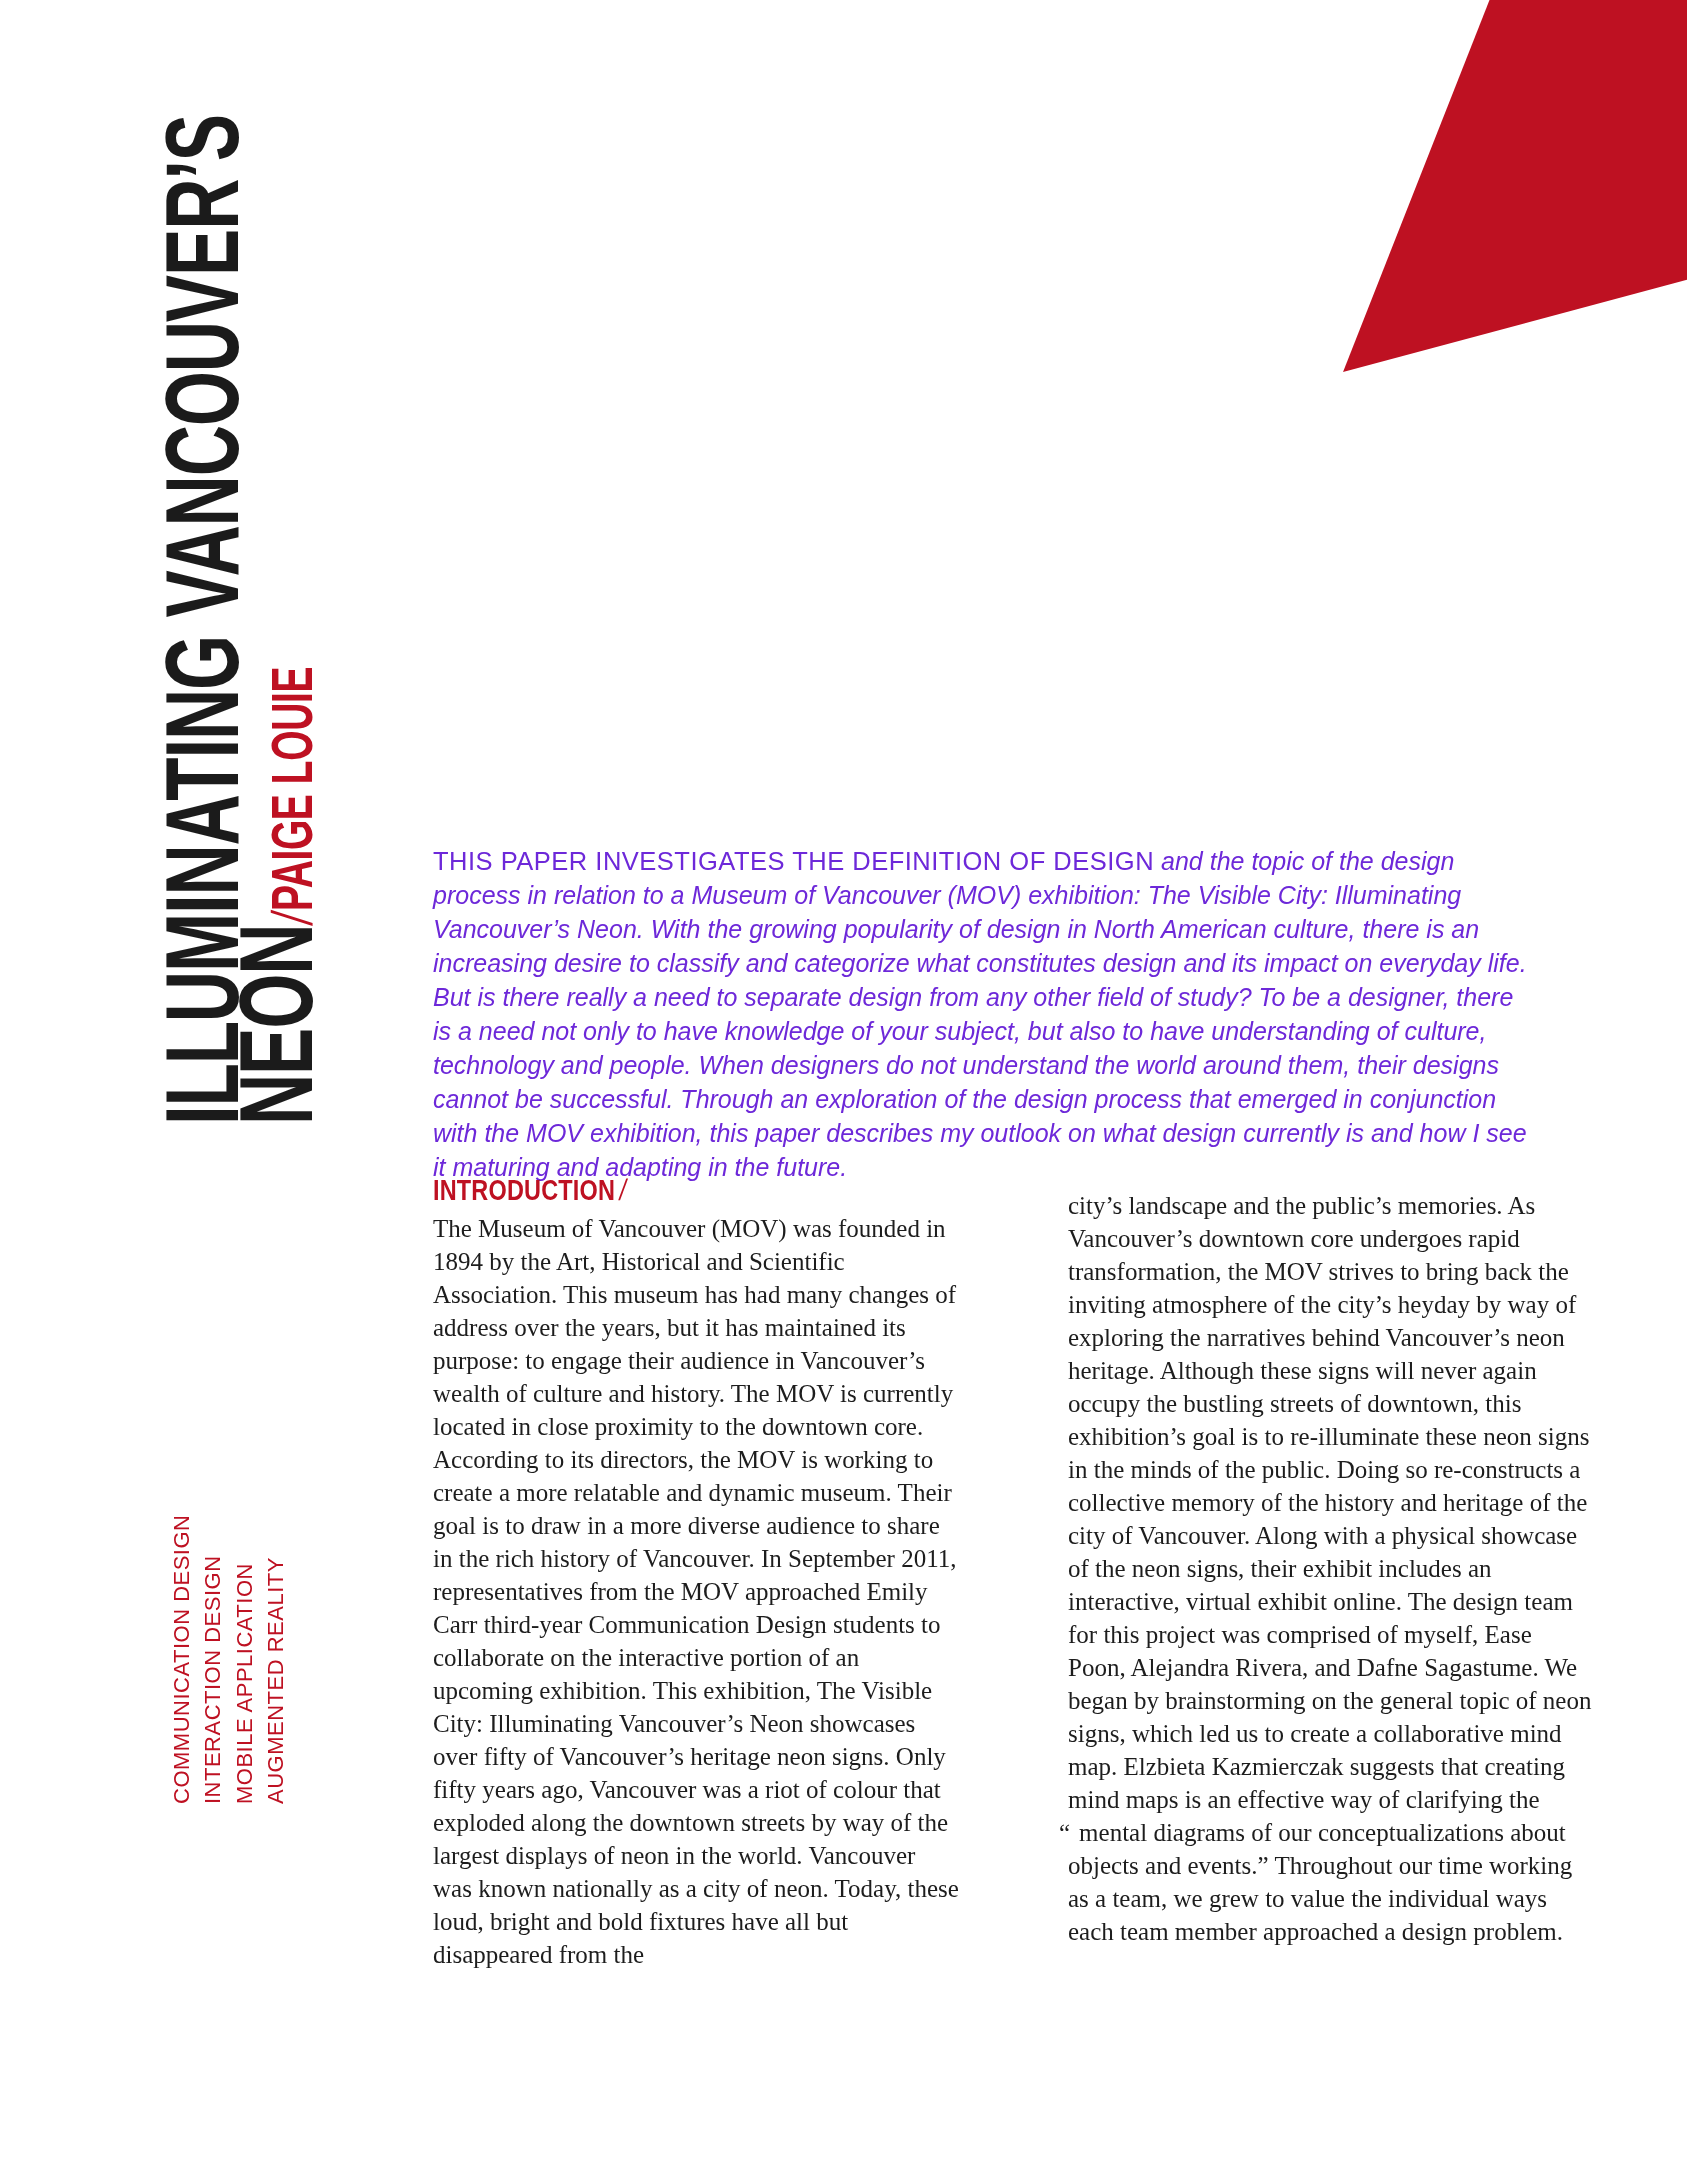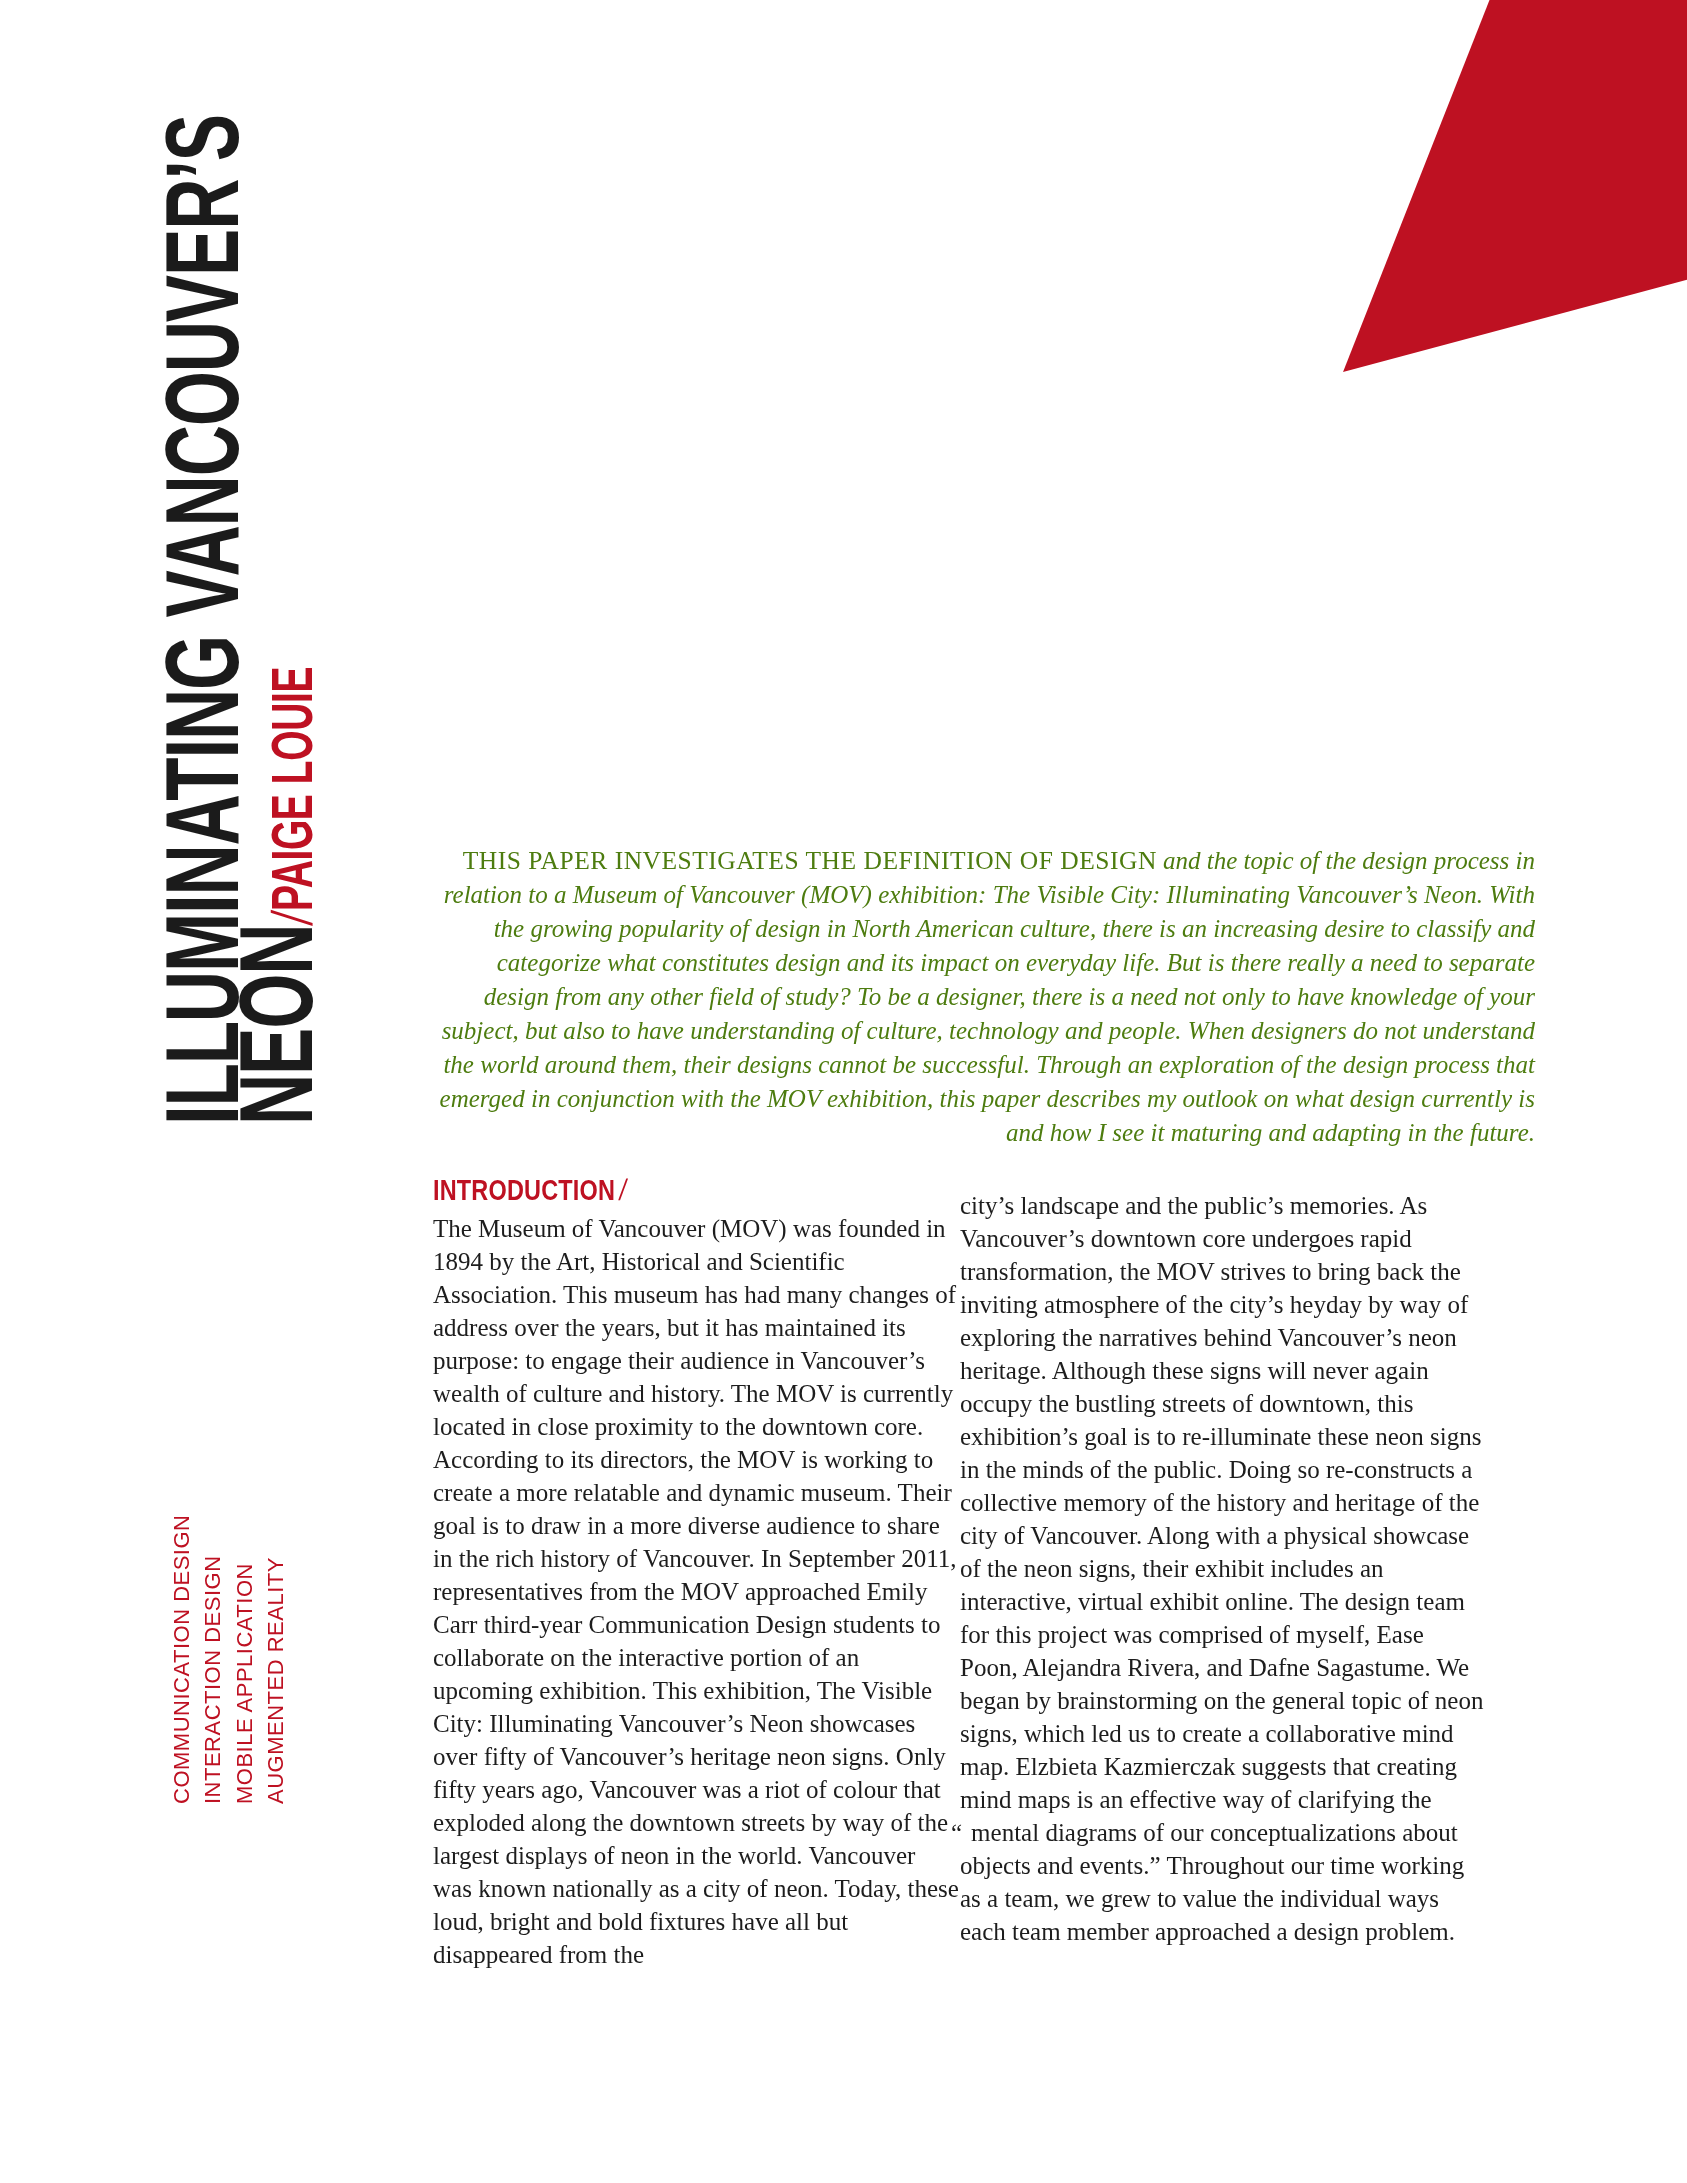"THIS PAPER INVESTIGATES THE DEFINITION" #abstract { color: #4d7c0f -> #6d28d9; font-family: Liberation Serif, serif -> Liberation Sans, sans-serif; text-align: right -> left }
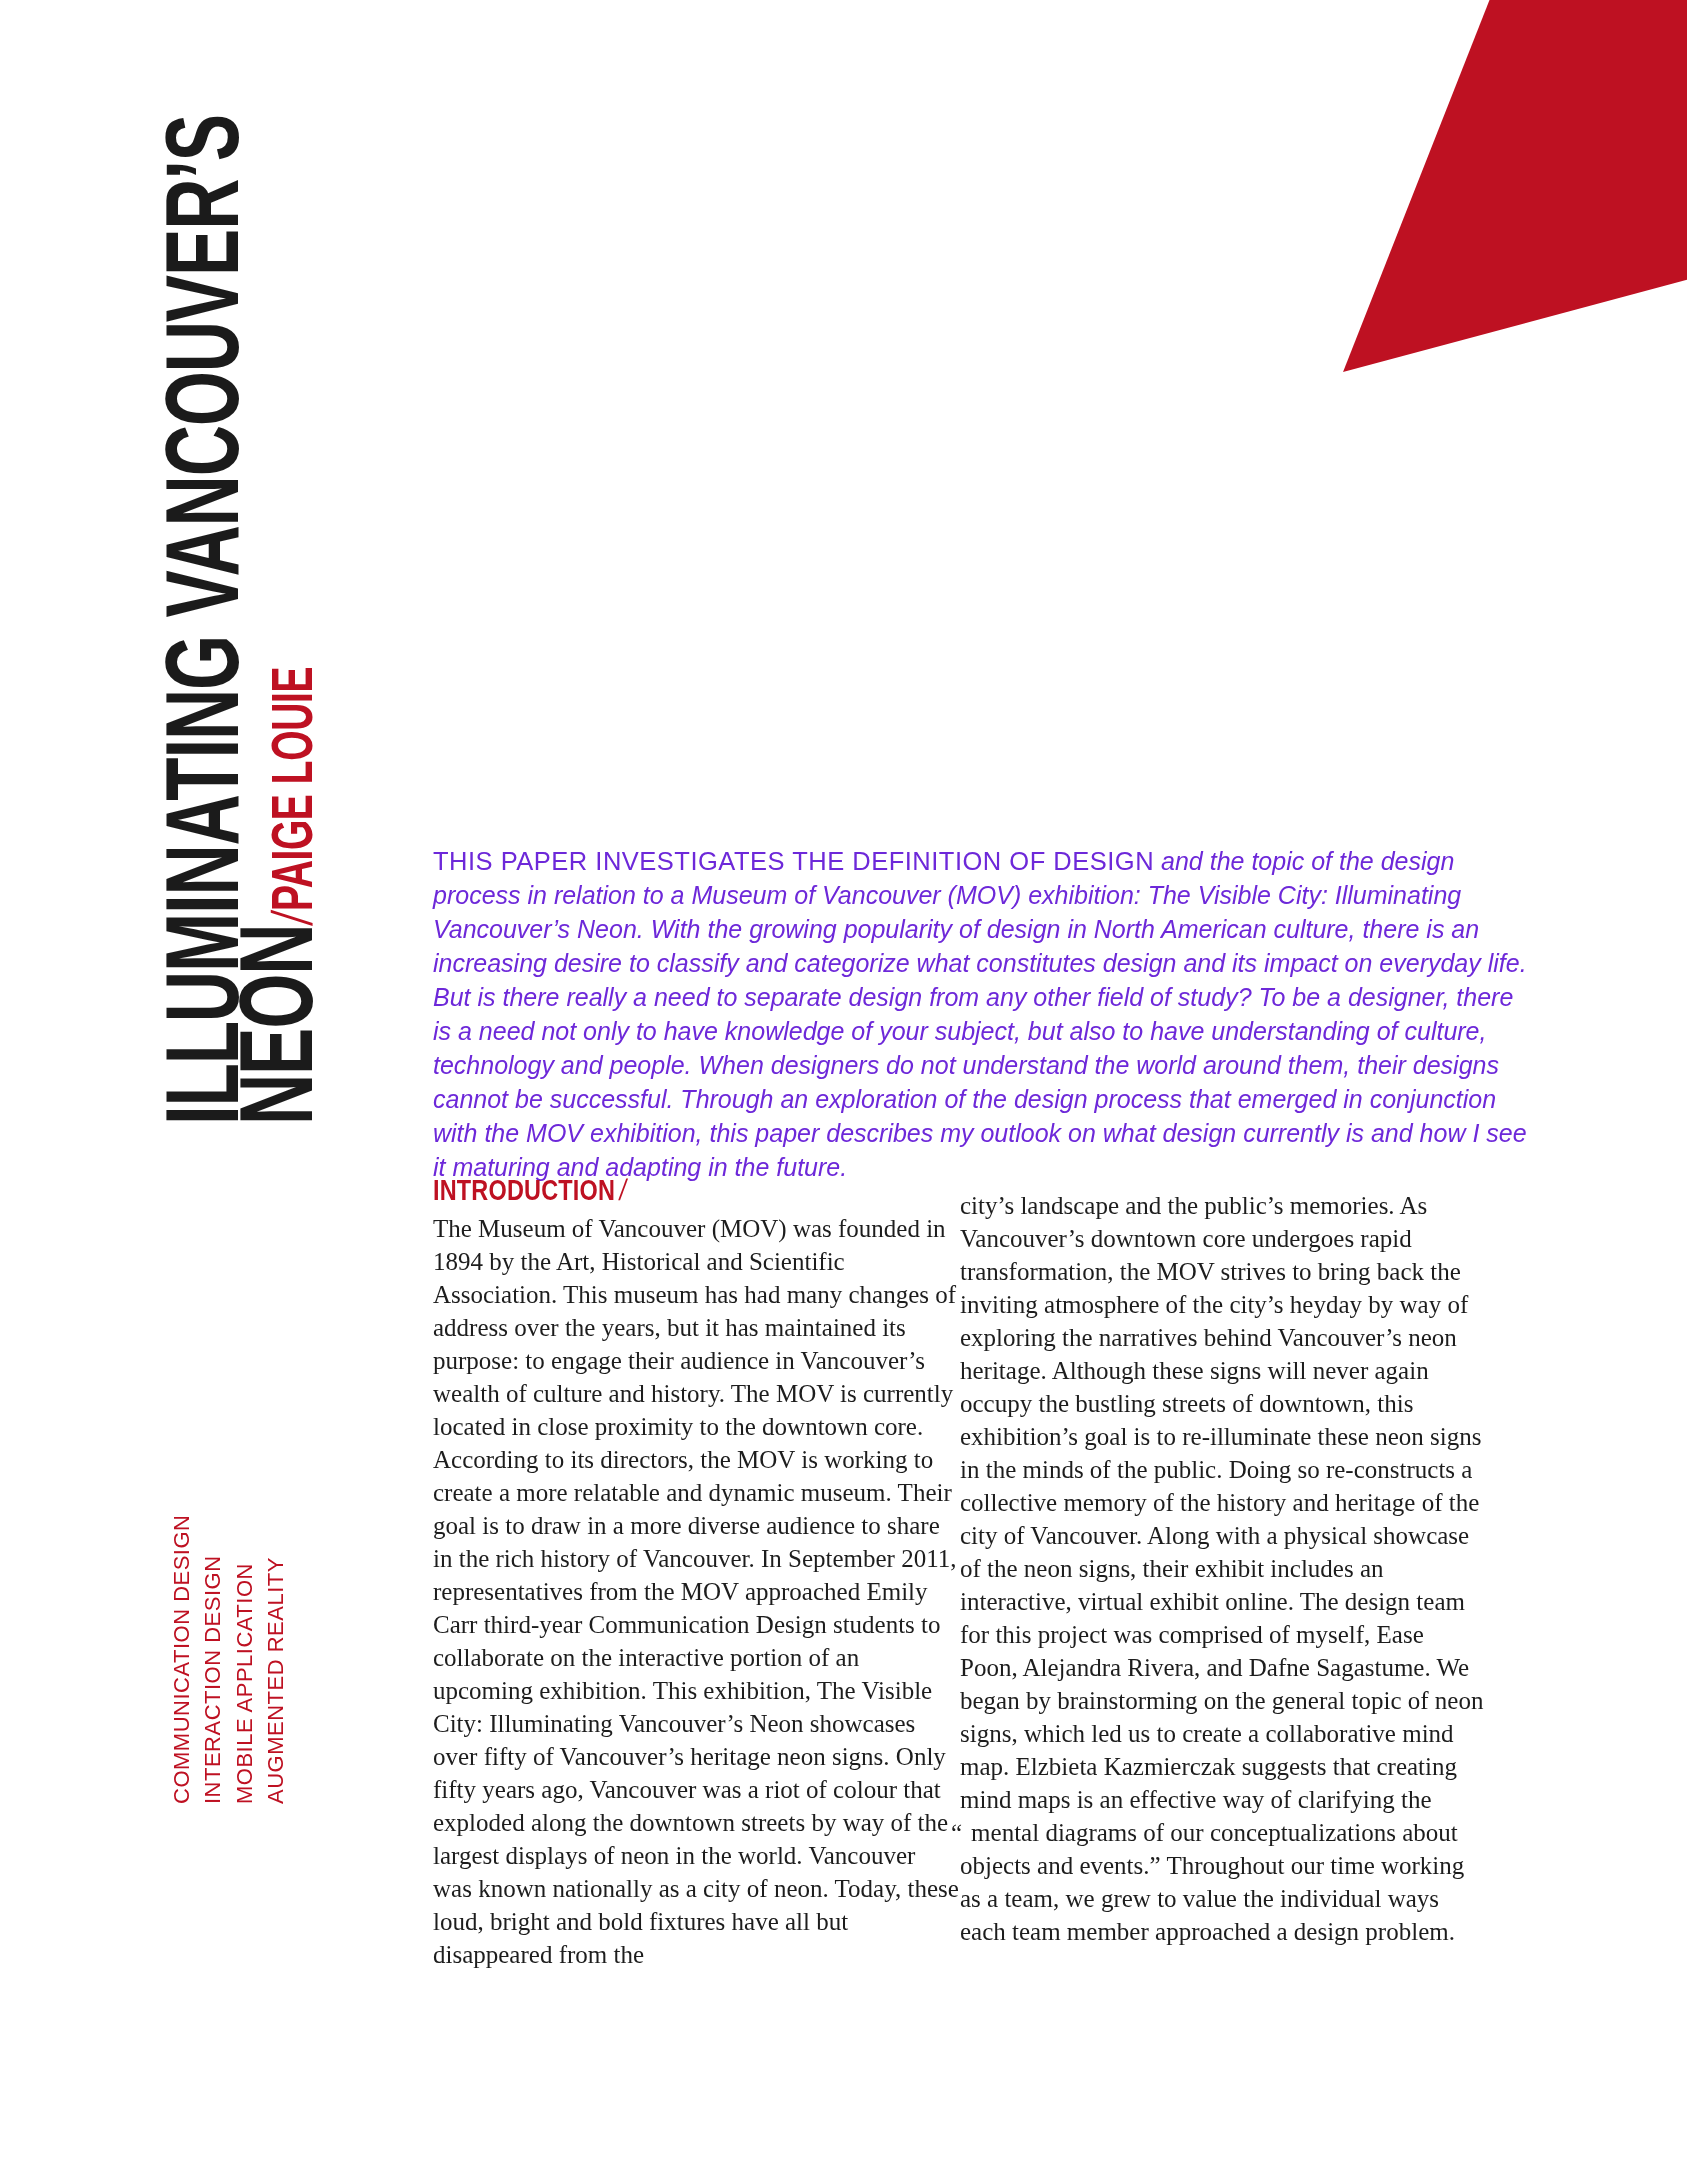"city’s landscape and the public’s" #col-right { left: 960px -> 1068px }
